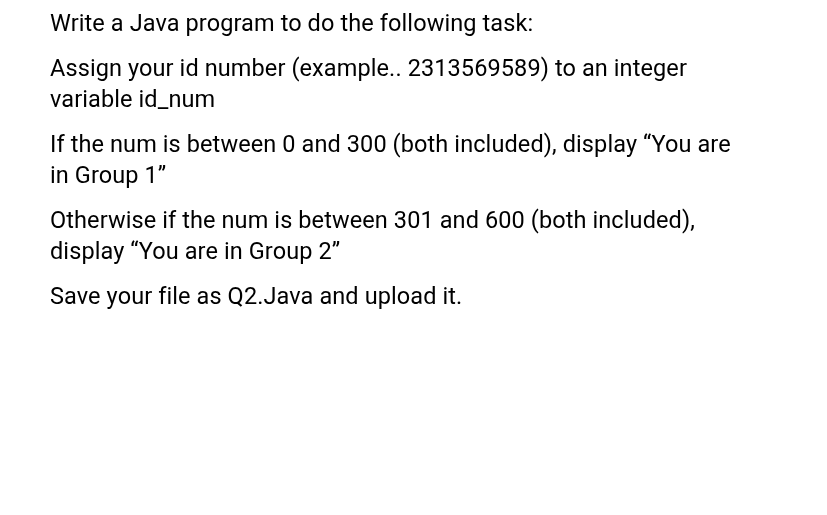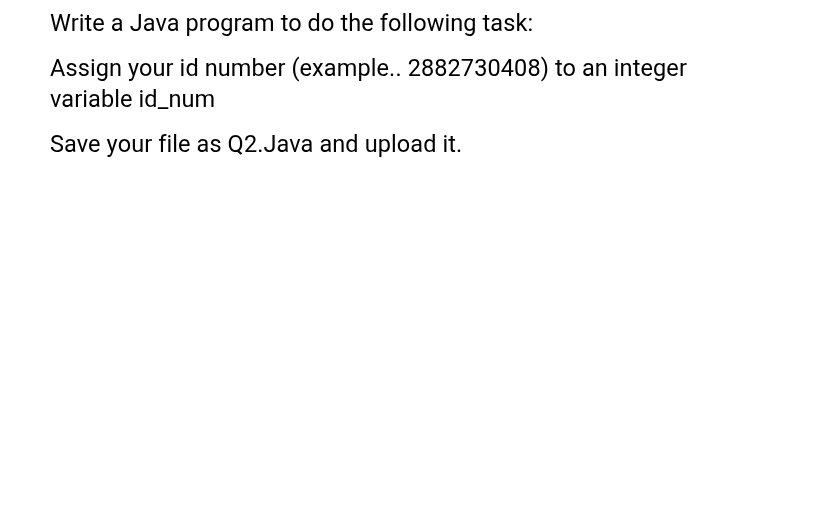"Assign your id number (example.." p.para { text: 2882730408 -> 2313569589 }
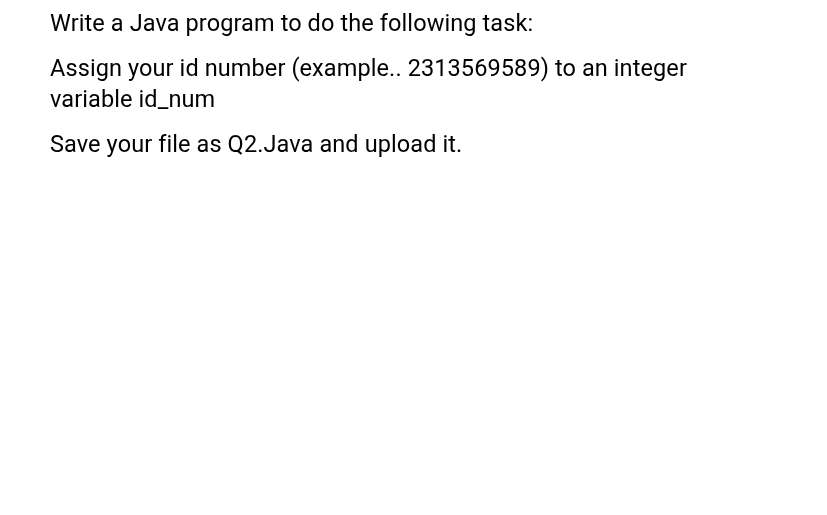"If the num is between" p.para { html: none -> <p>If the num is between 0 and 300 (both included), display “You are in Group 1”</p> }
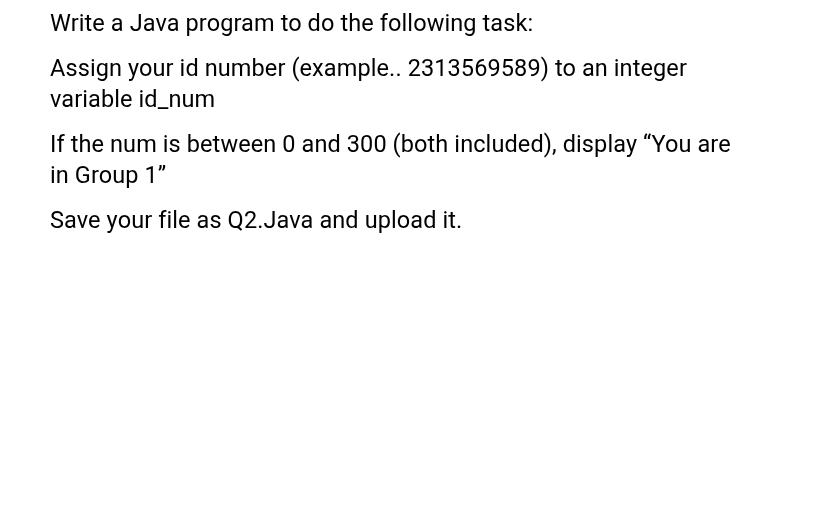"Otherwise if the num is" p.para { html: none -> <p>Otherwise if the num is between 301 and 600 (both included), display “You are in Group 2”</p> }
